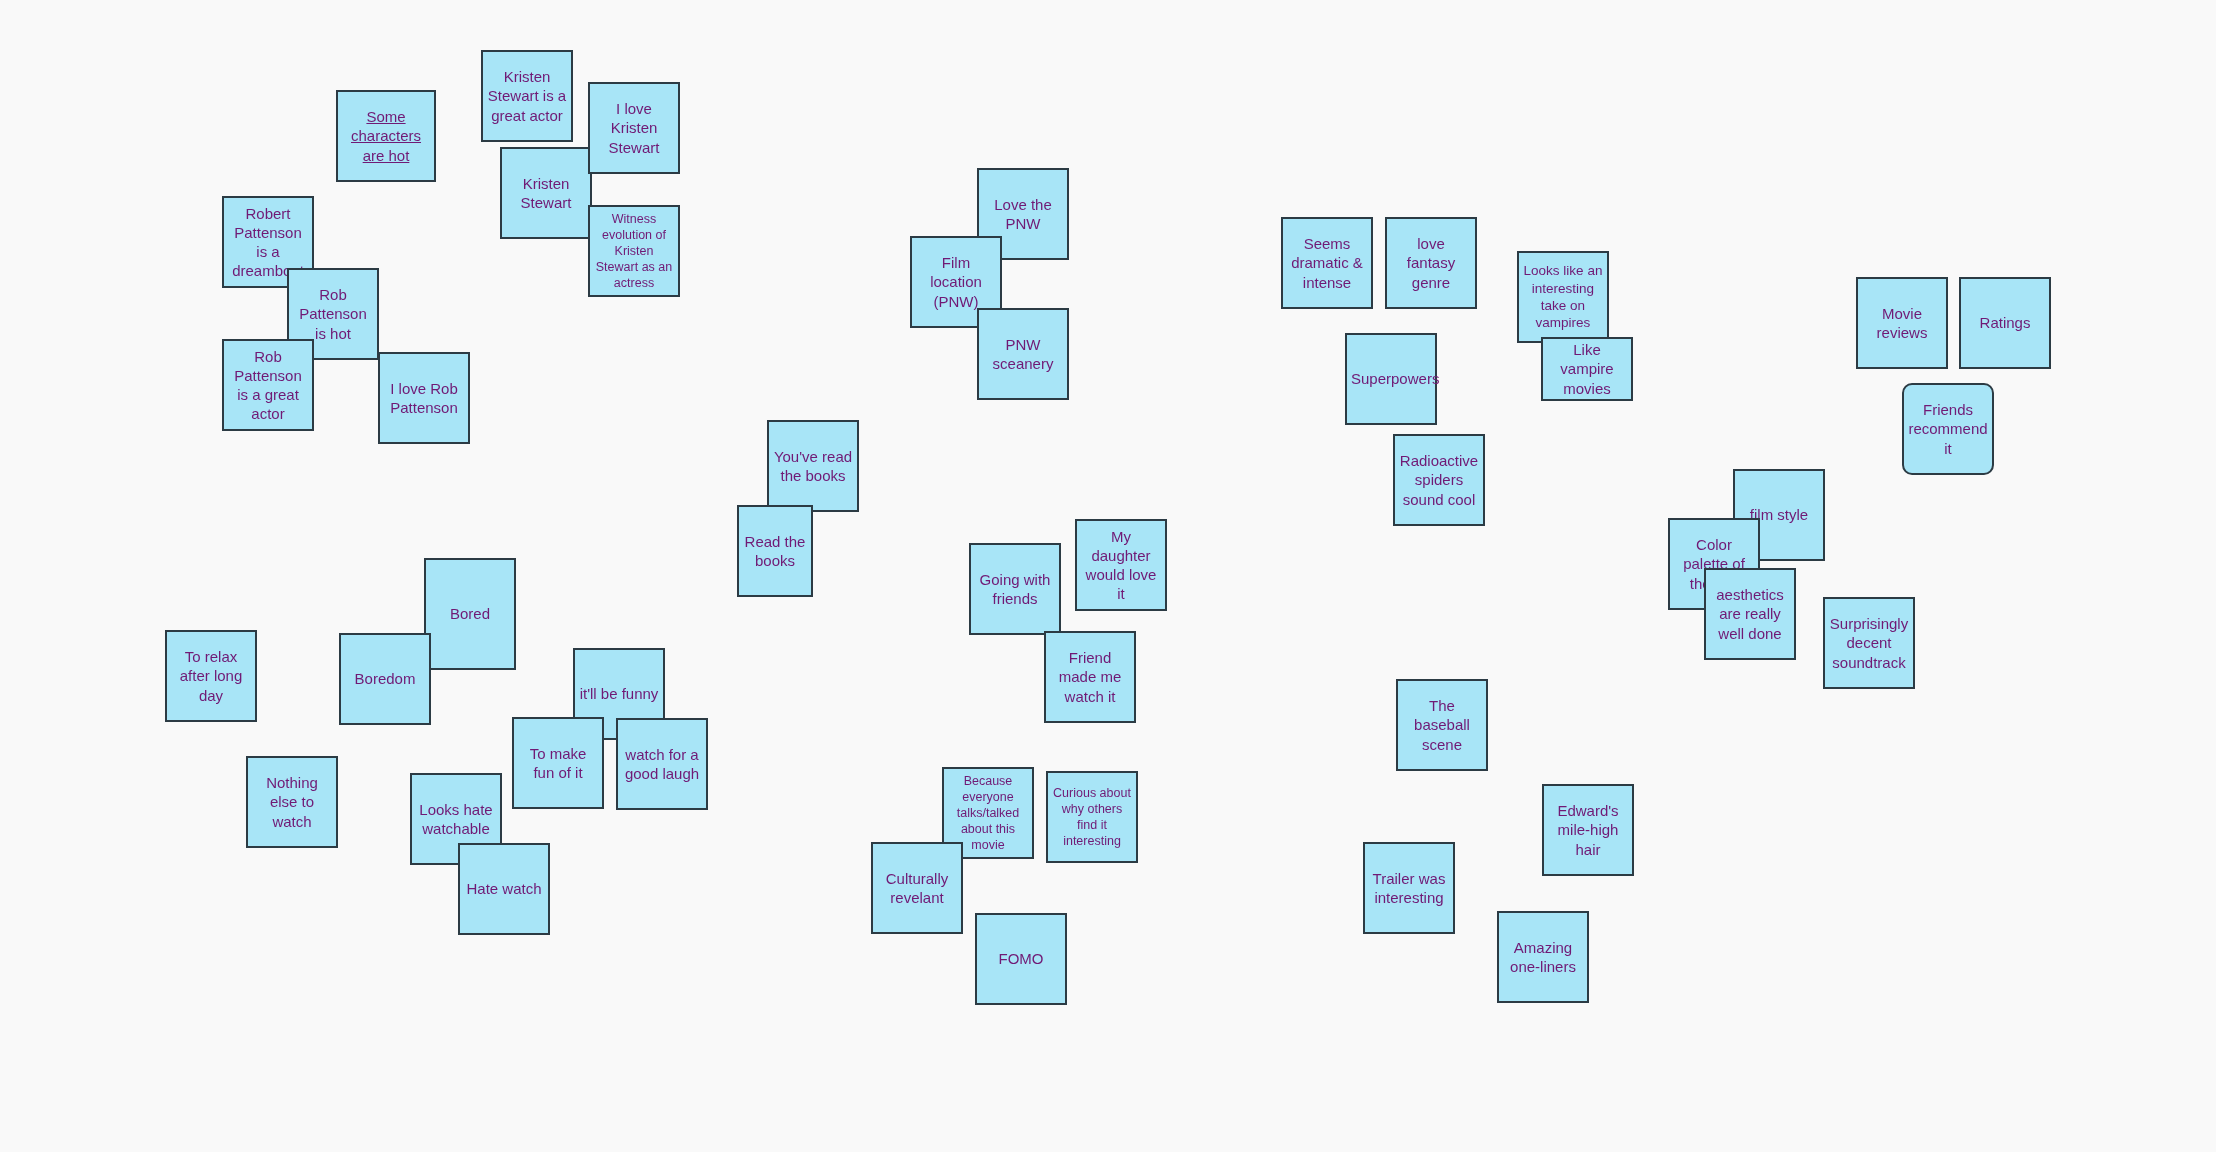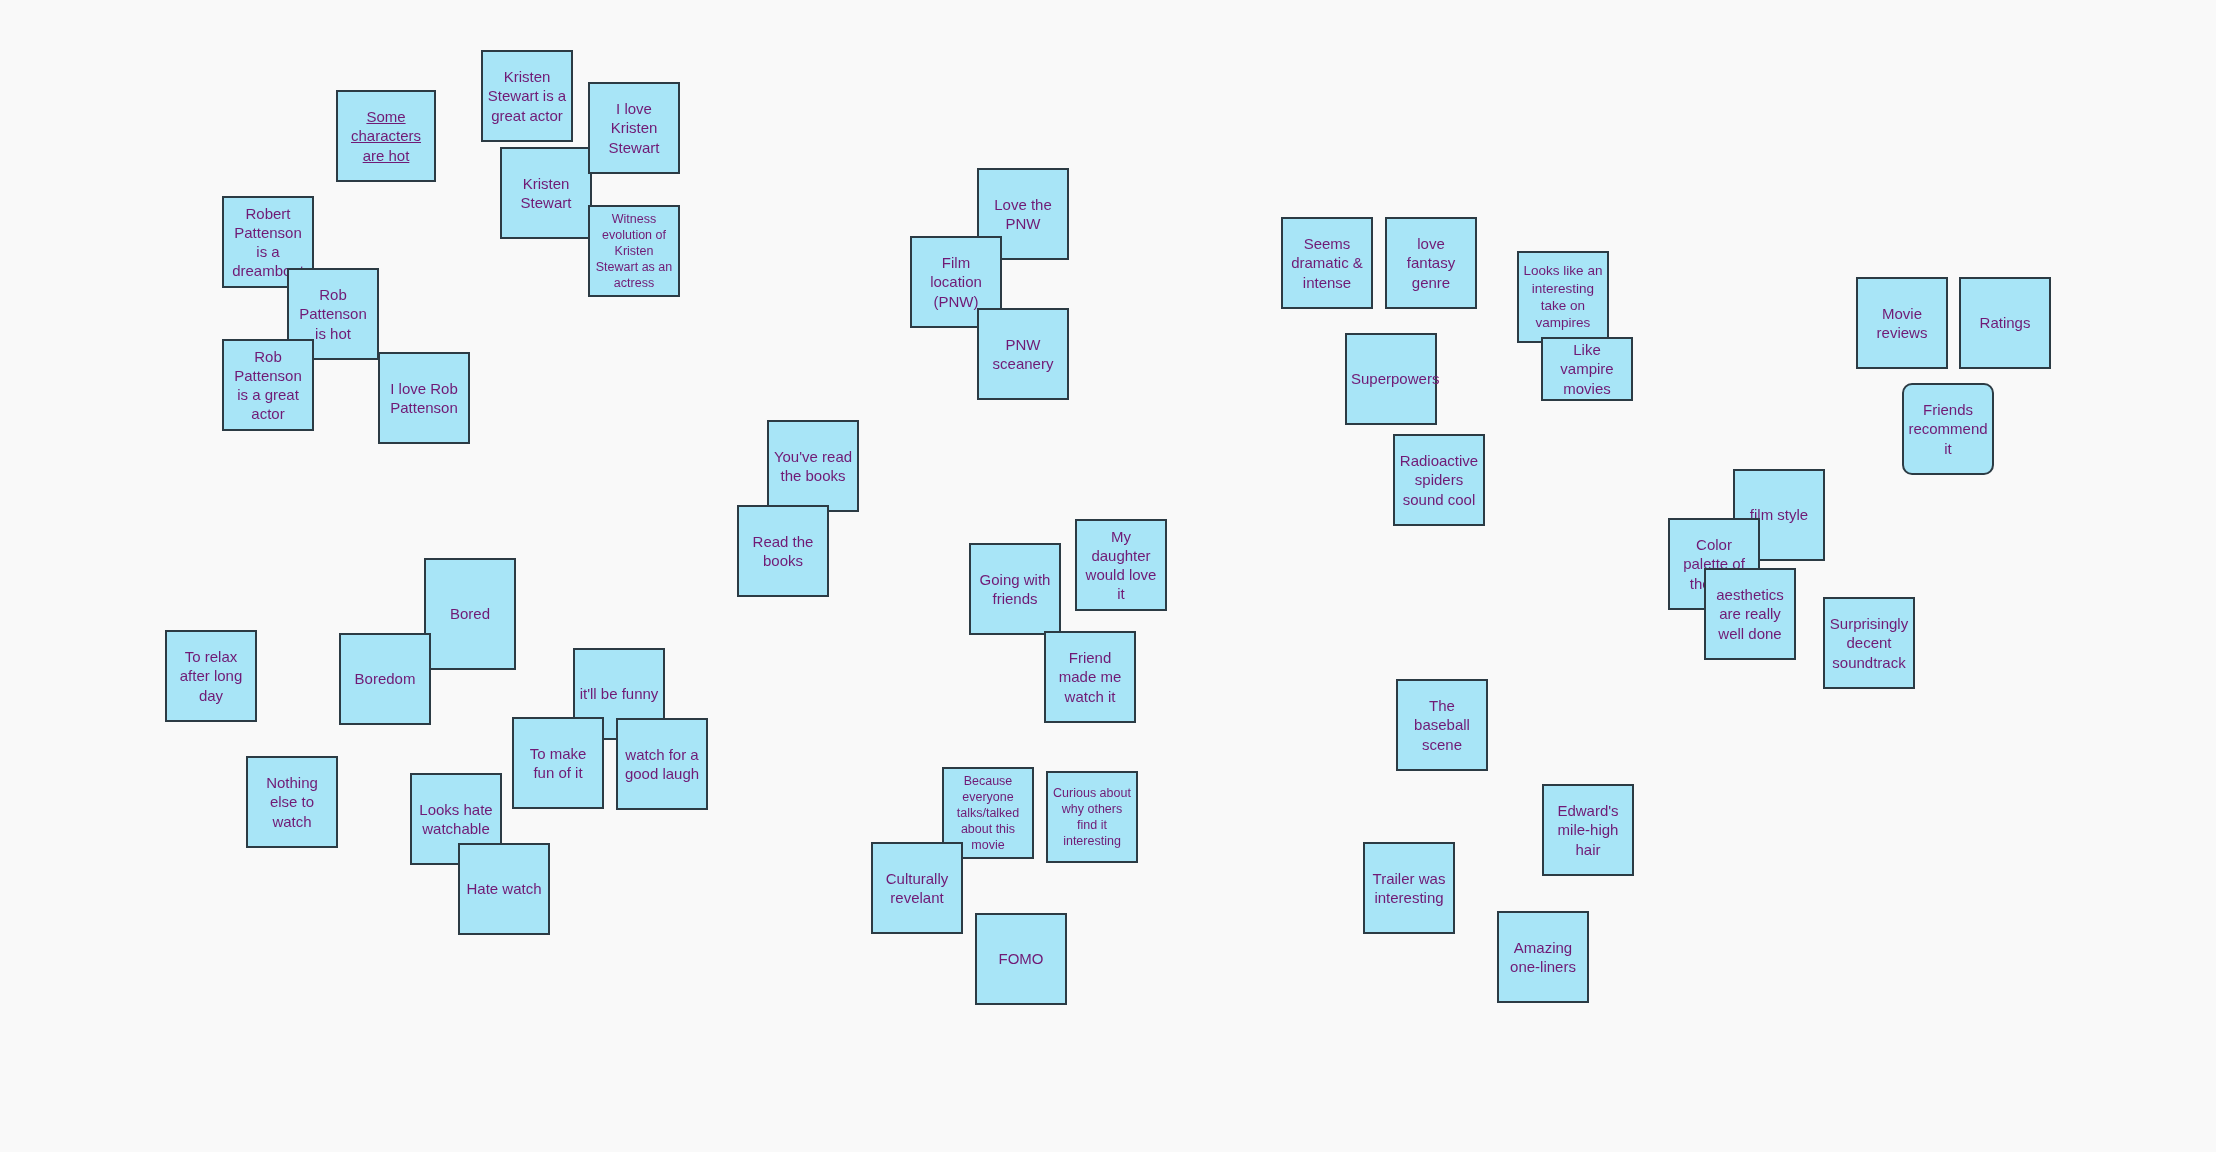"Read the books" div.note { width: 92px -> 76px }
